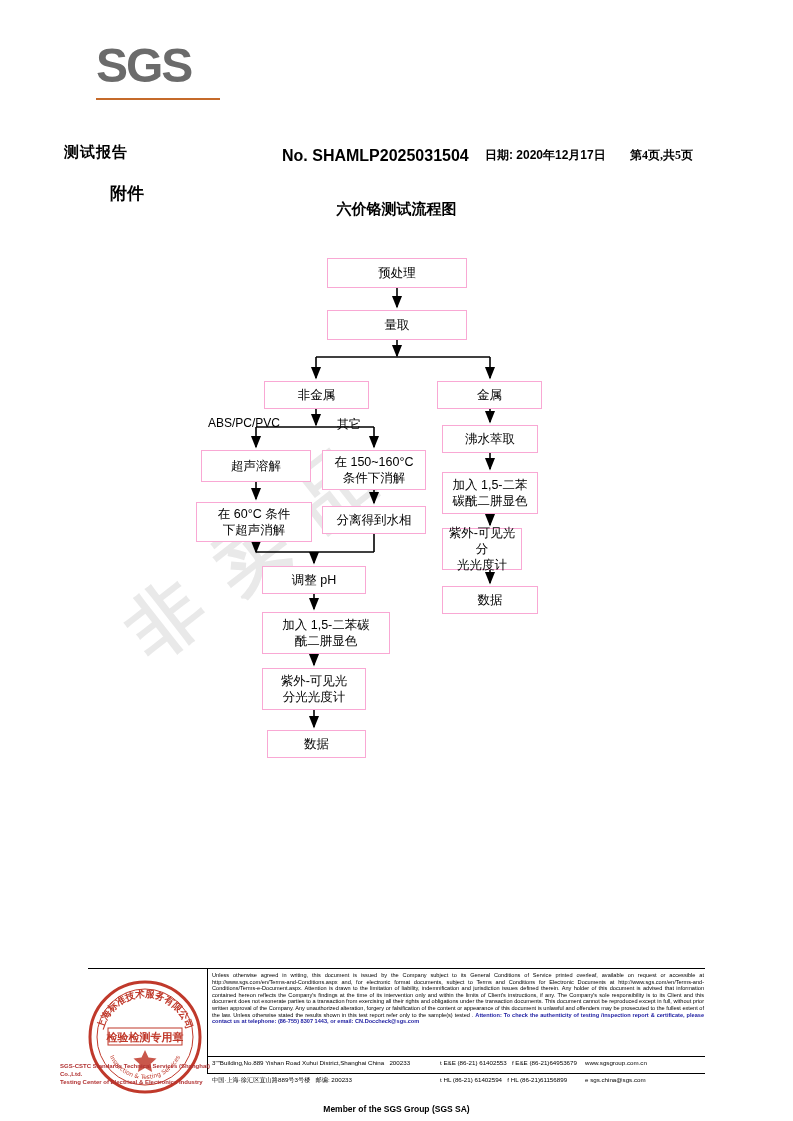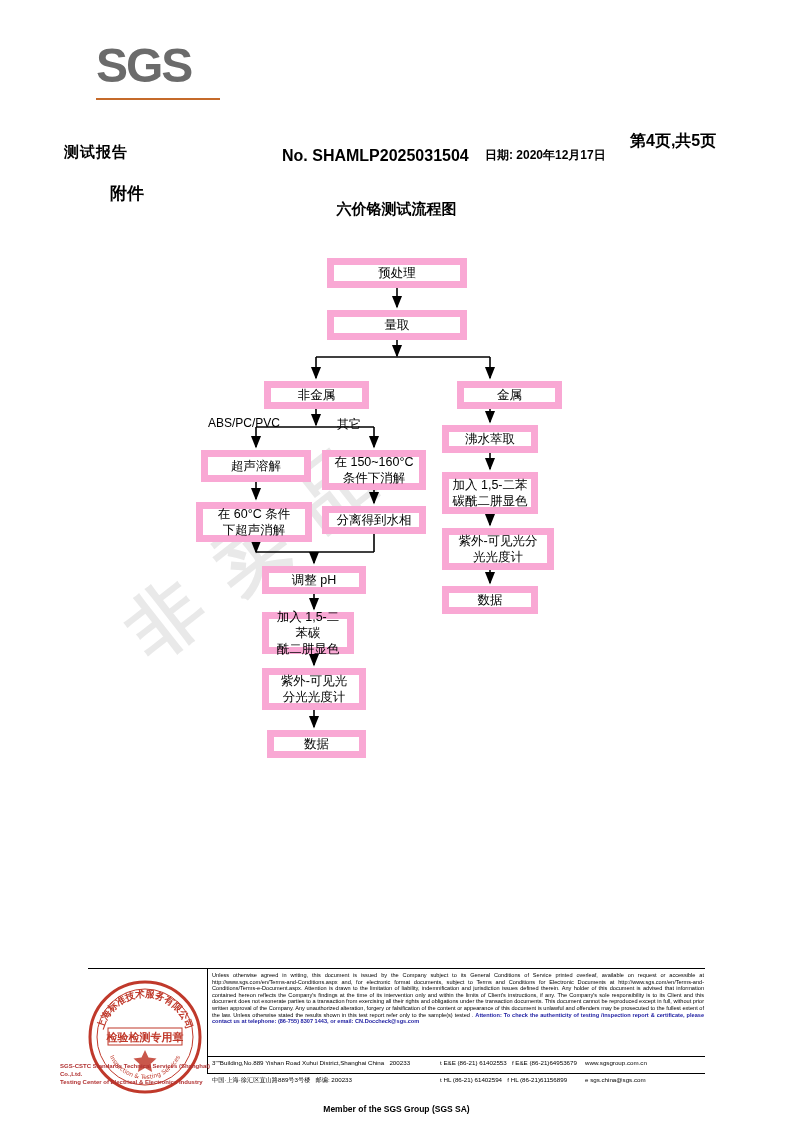"第4页,共5页" .report-page { font-family: none -> Liberation Serif, serif; font-size: 16px -> 12px; top: 131px -> 147px }
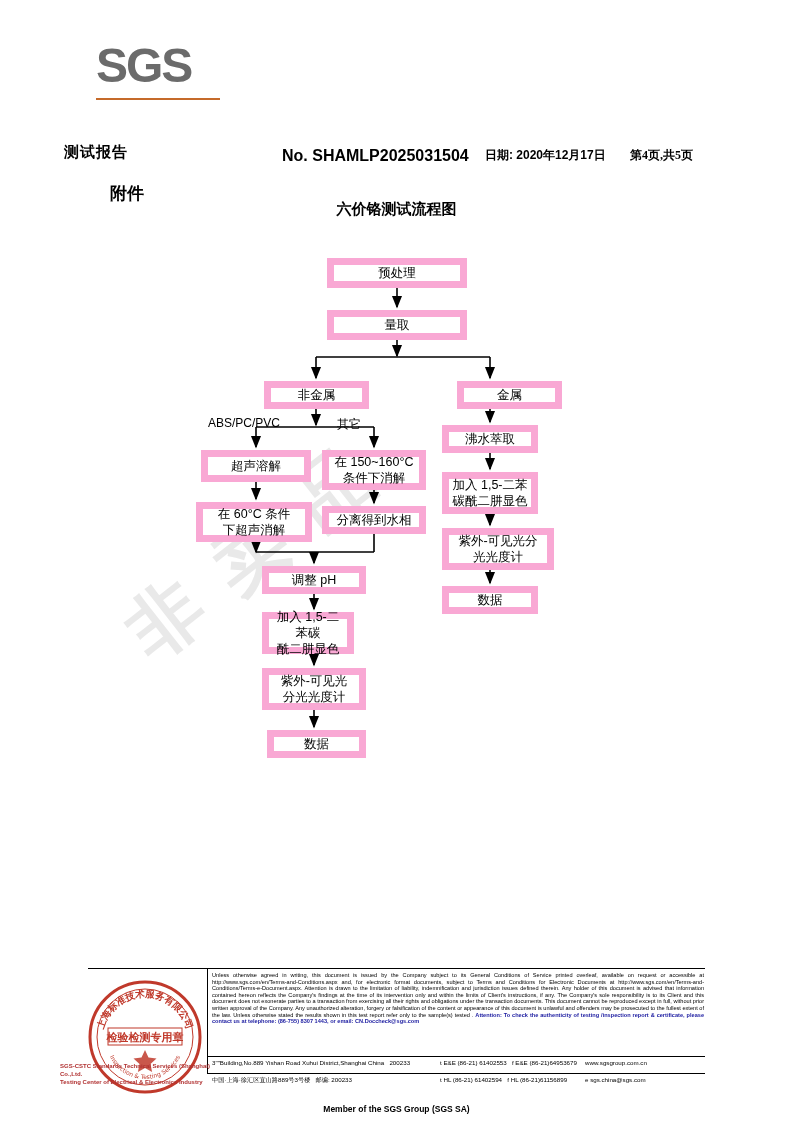"预处理" .node { border: 7px solid #f9a8d4 -> 1px solid #f9a8d4 }
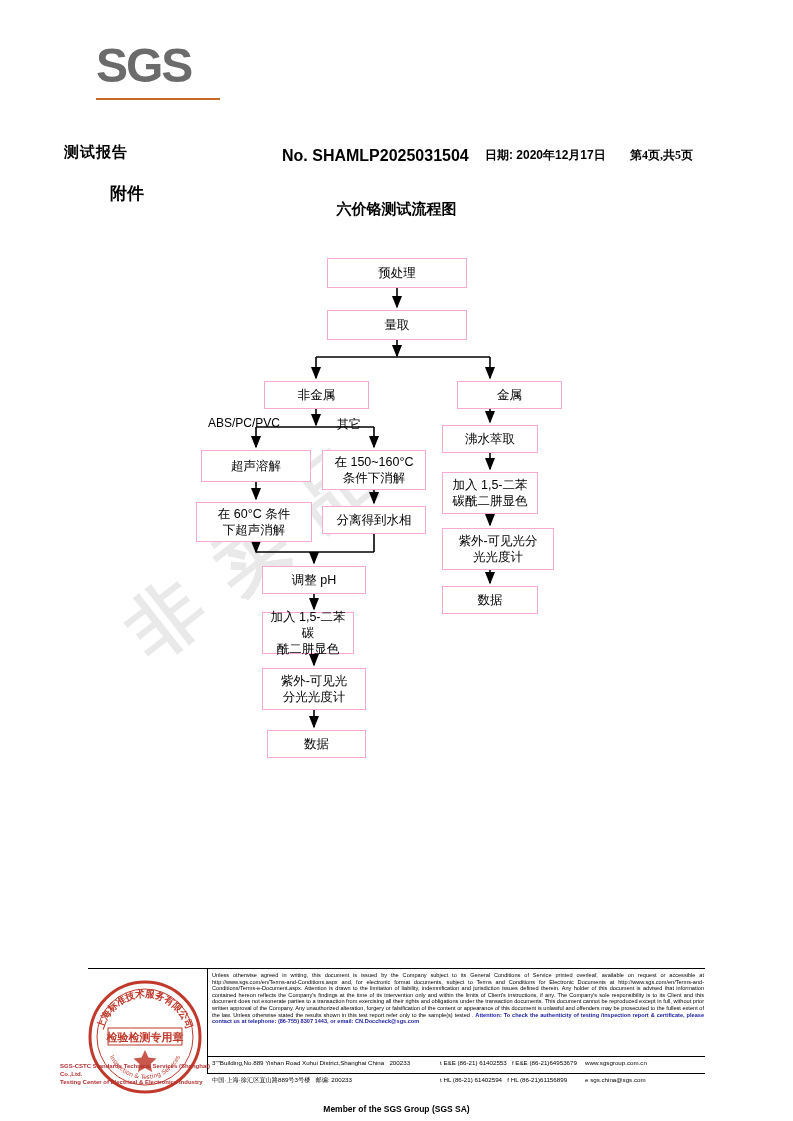"金属" div.node { left: 457px -> 437px }
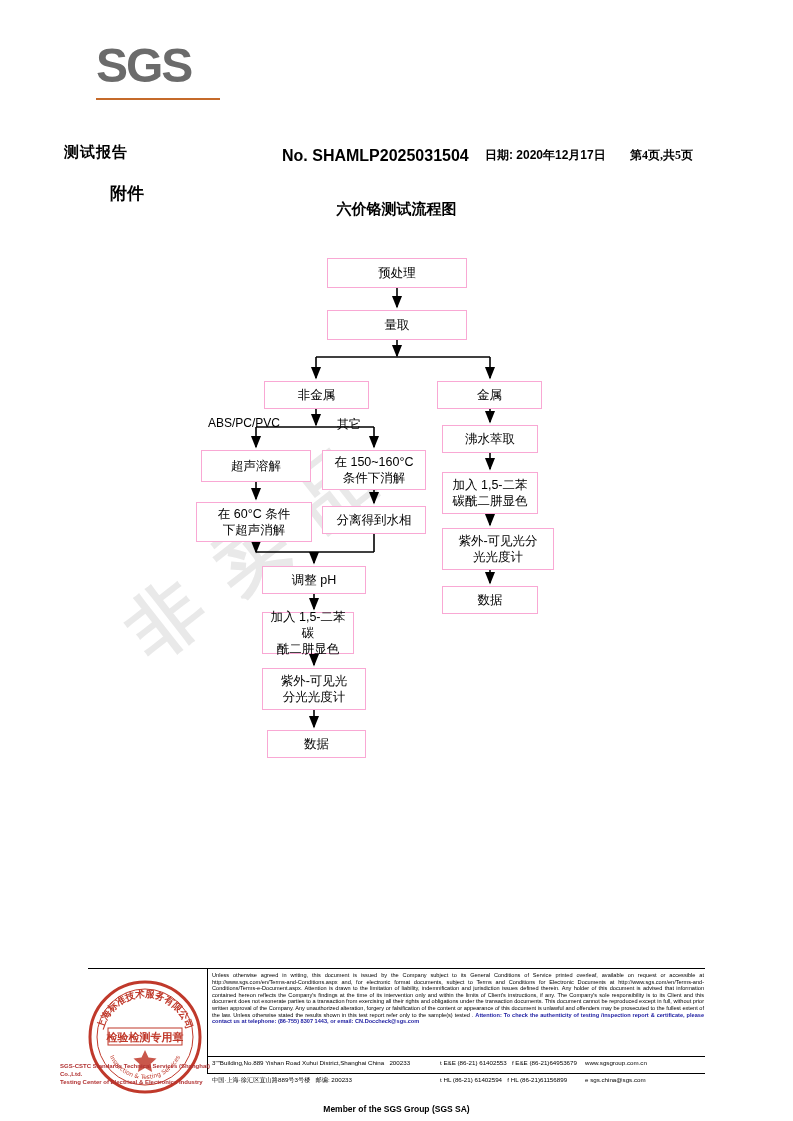"紫外-可见光分" div.node { width: 112px -> 80px }
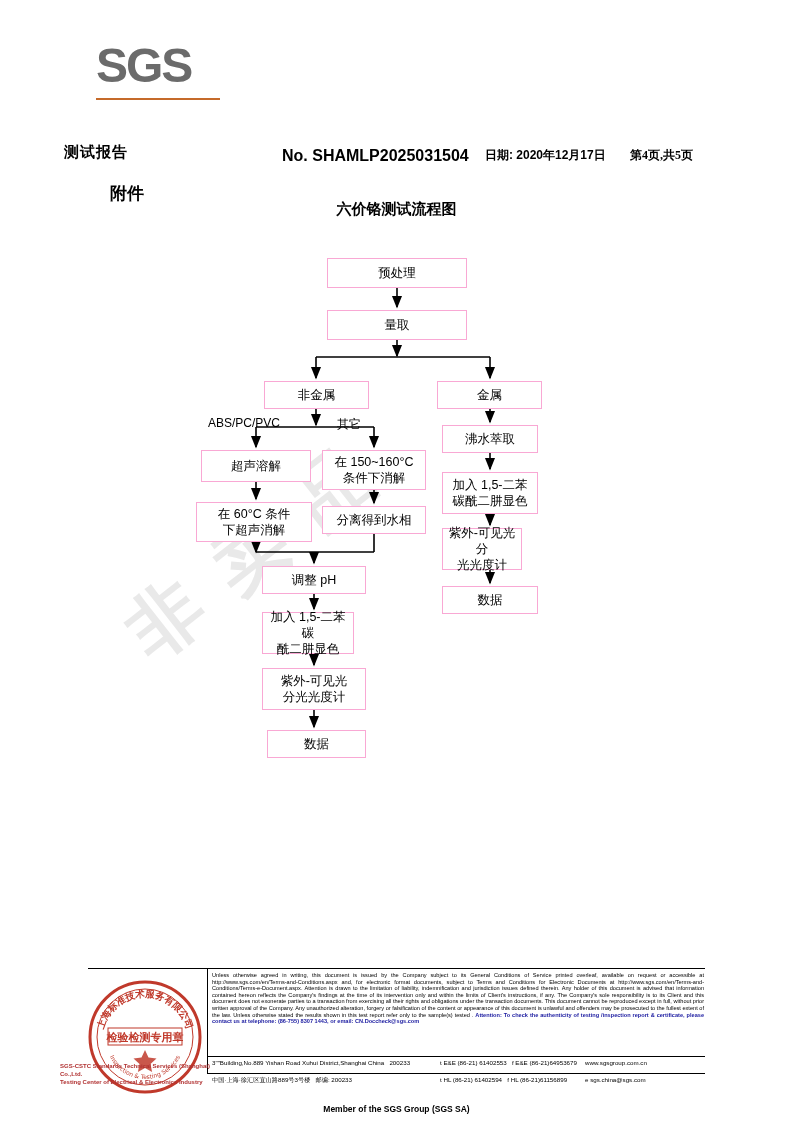"加入 1,5-二苯碳" div.node { width: 92px -> 128px }
